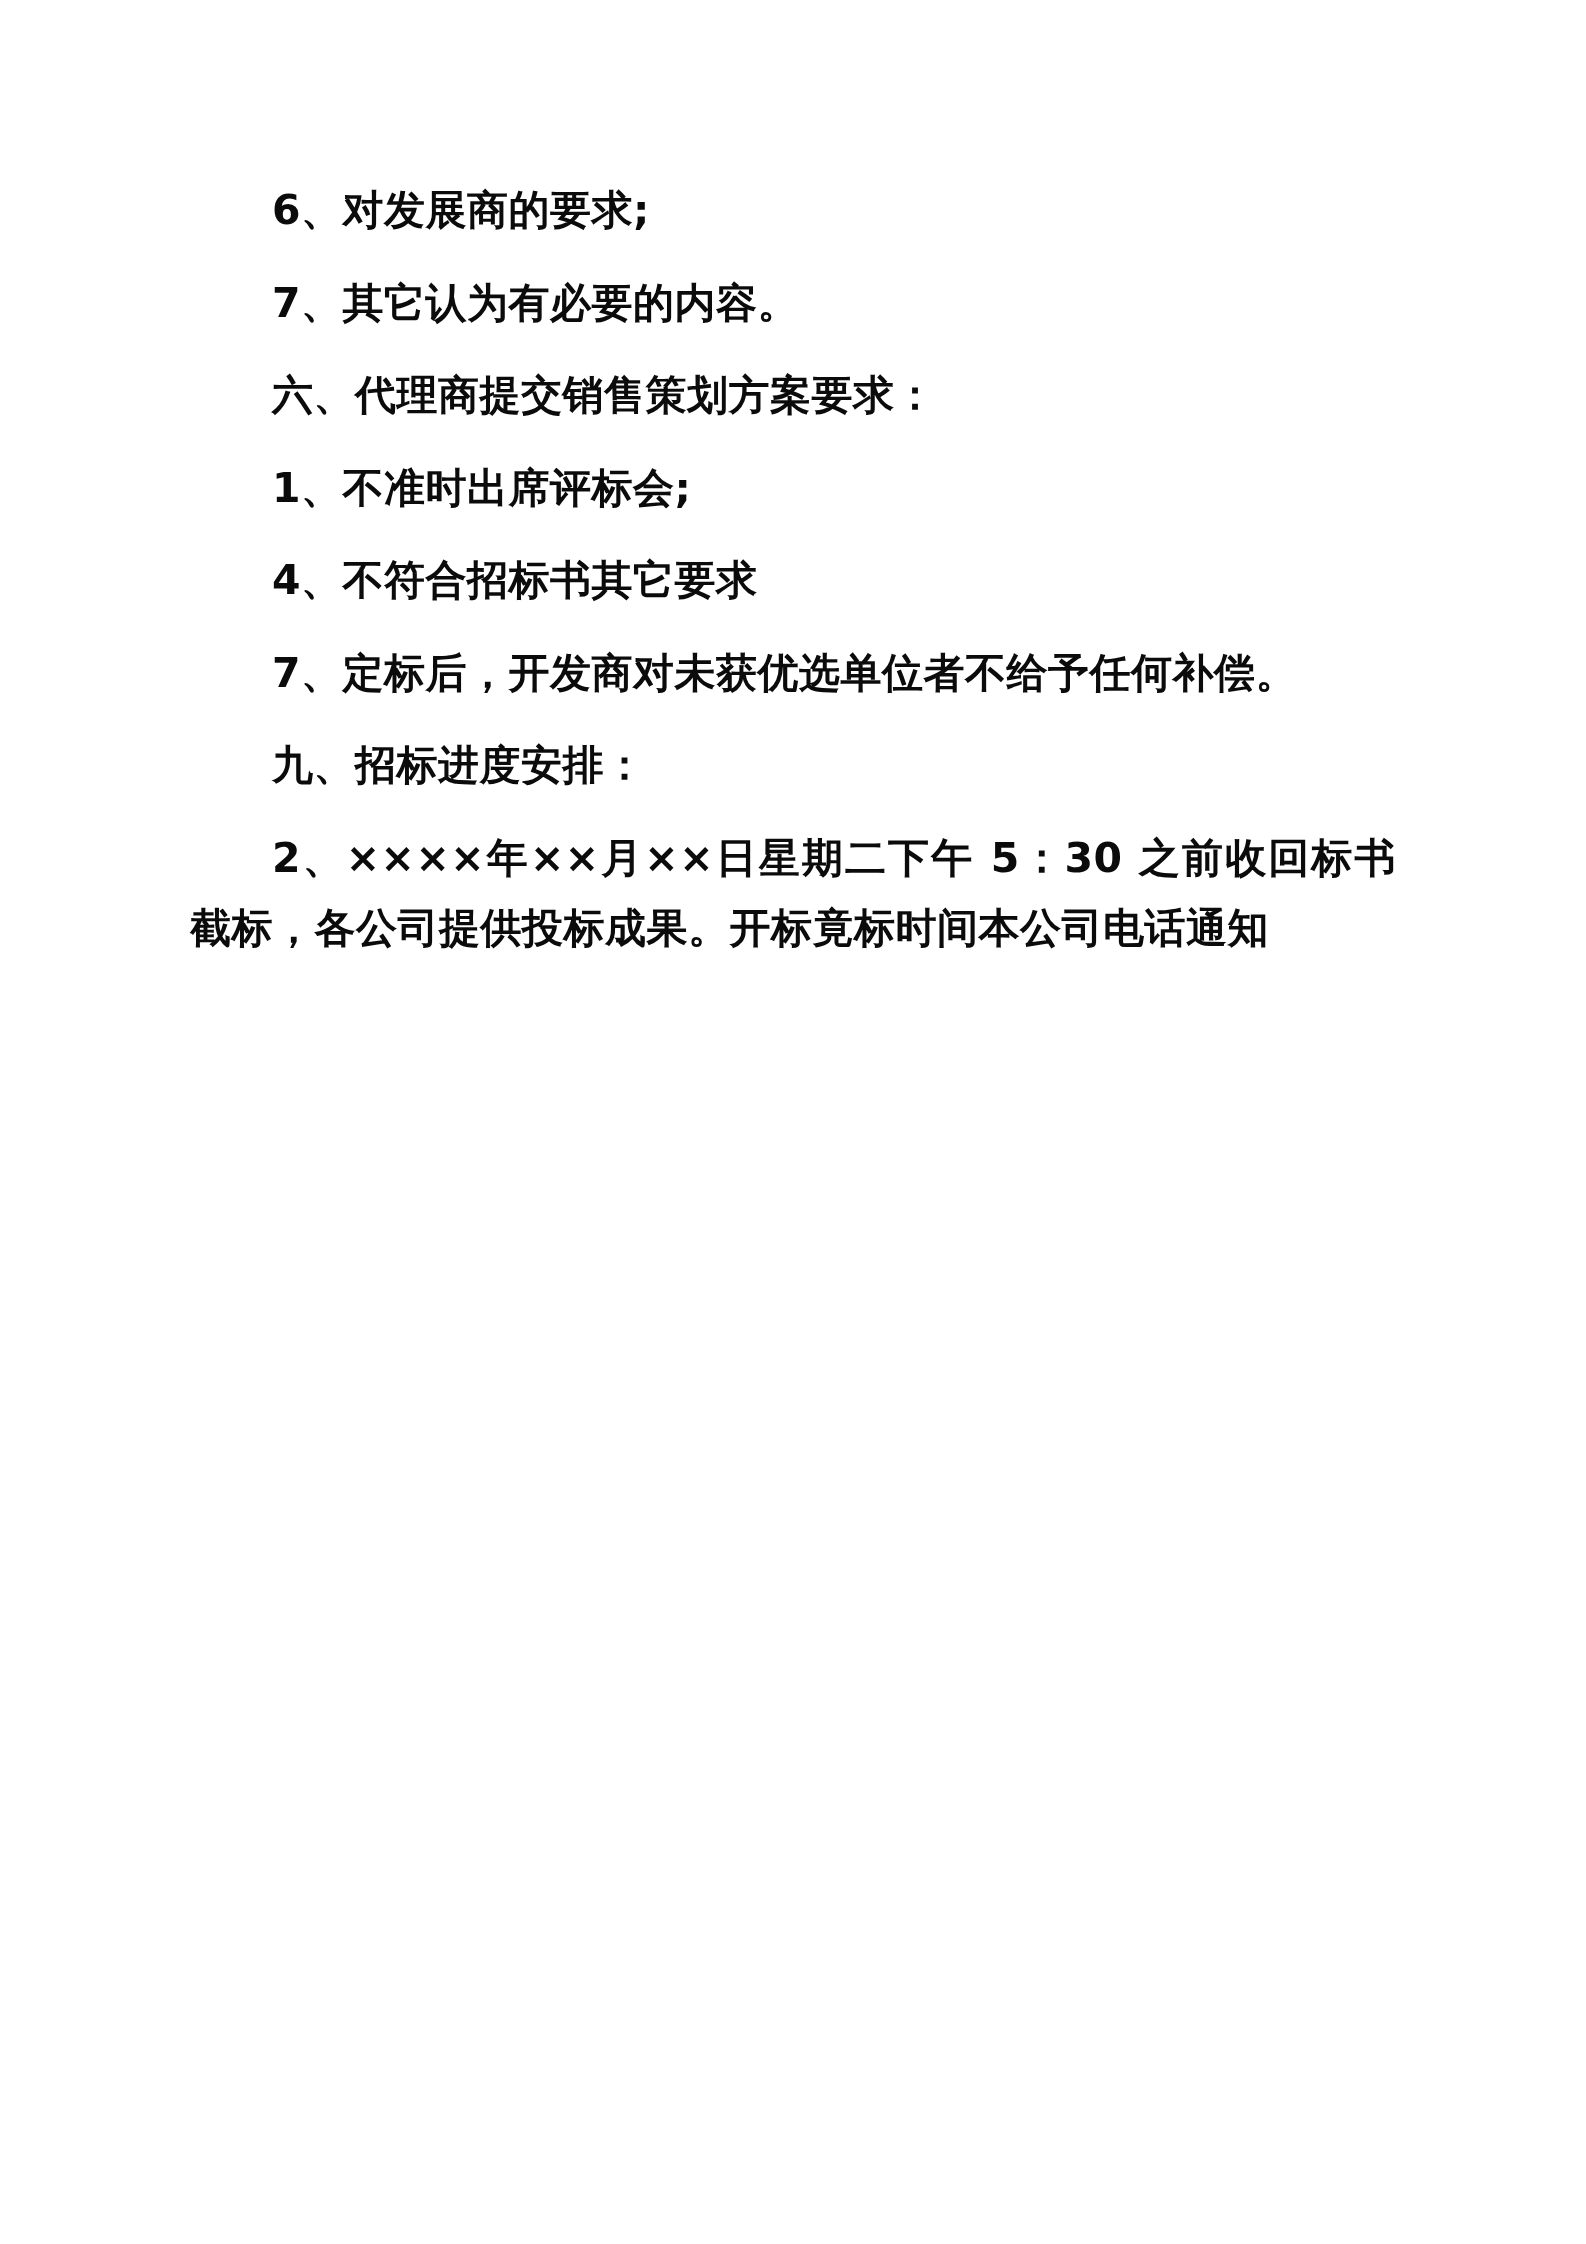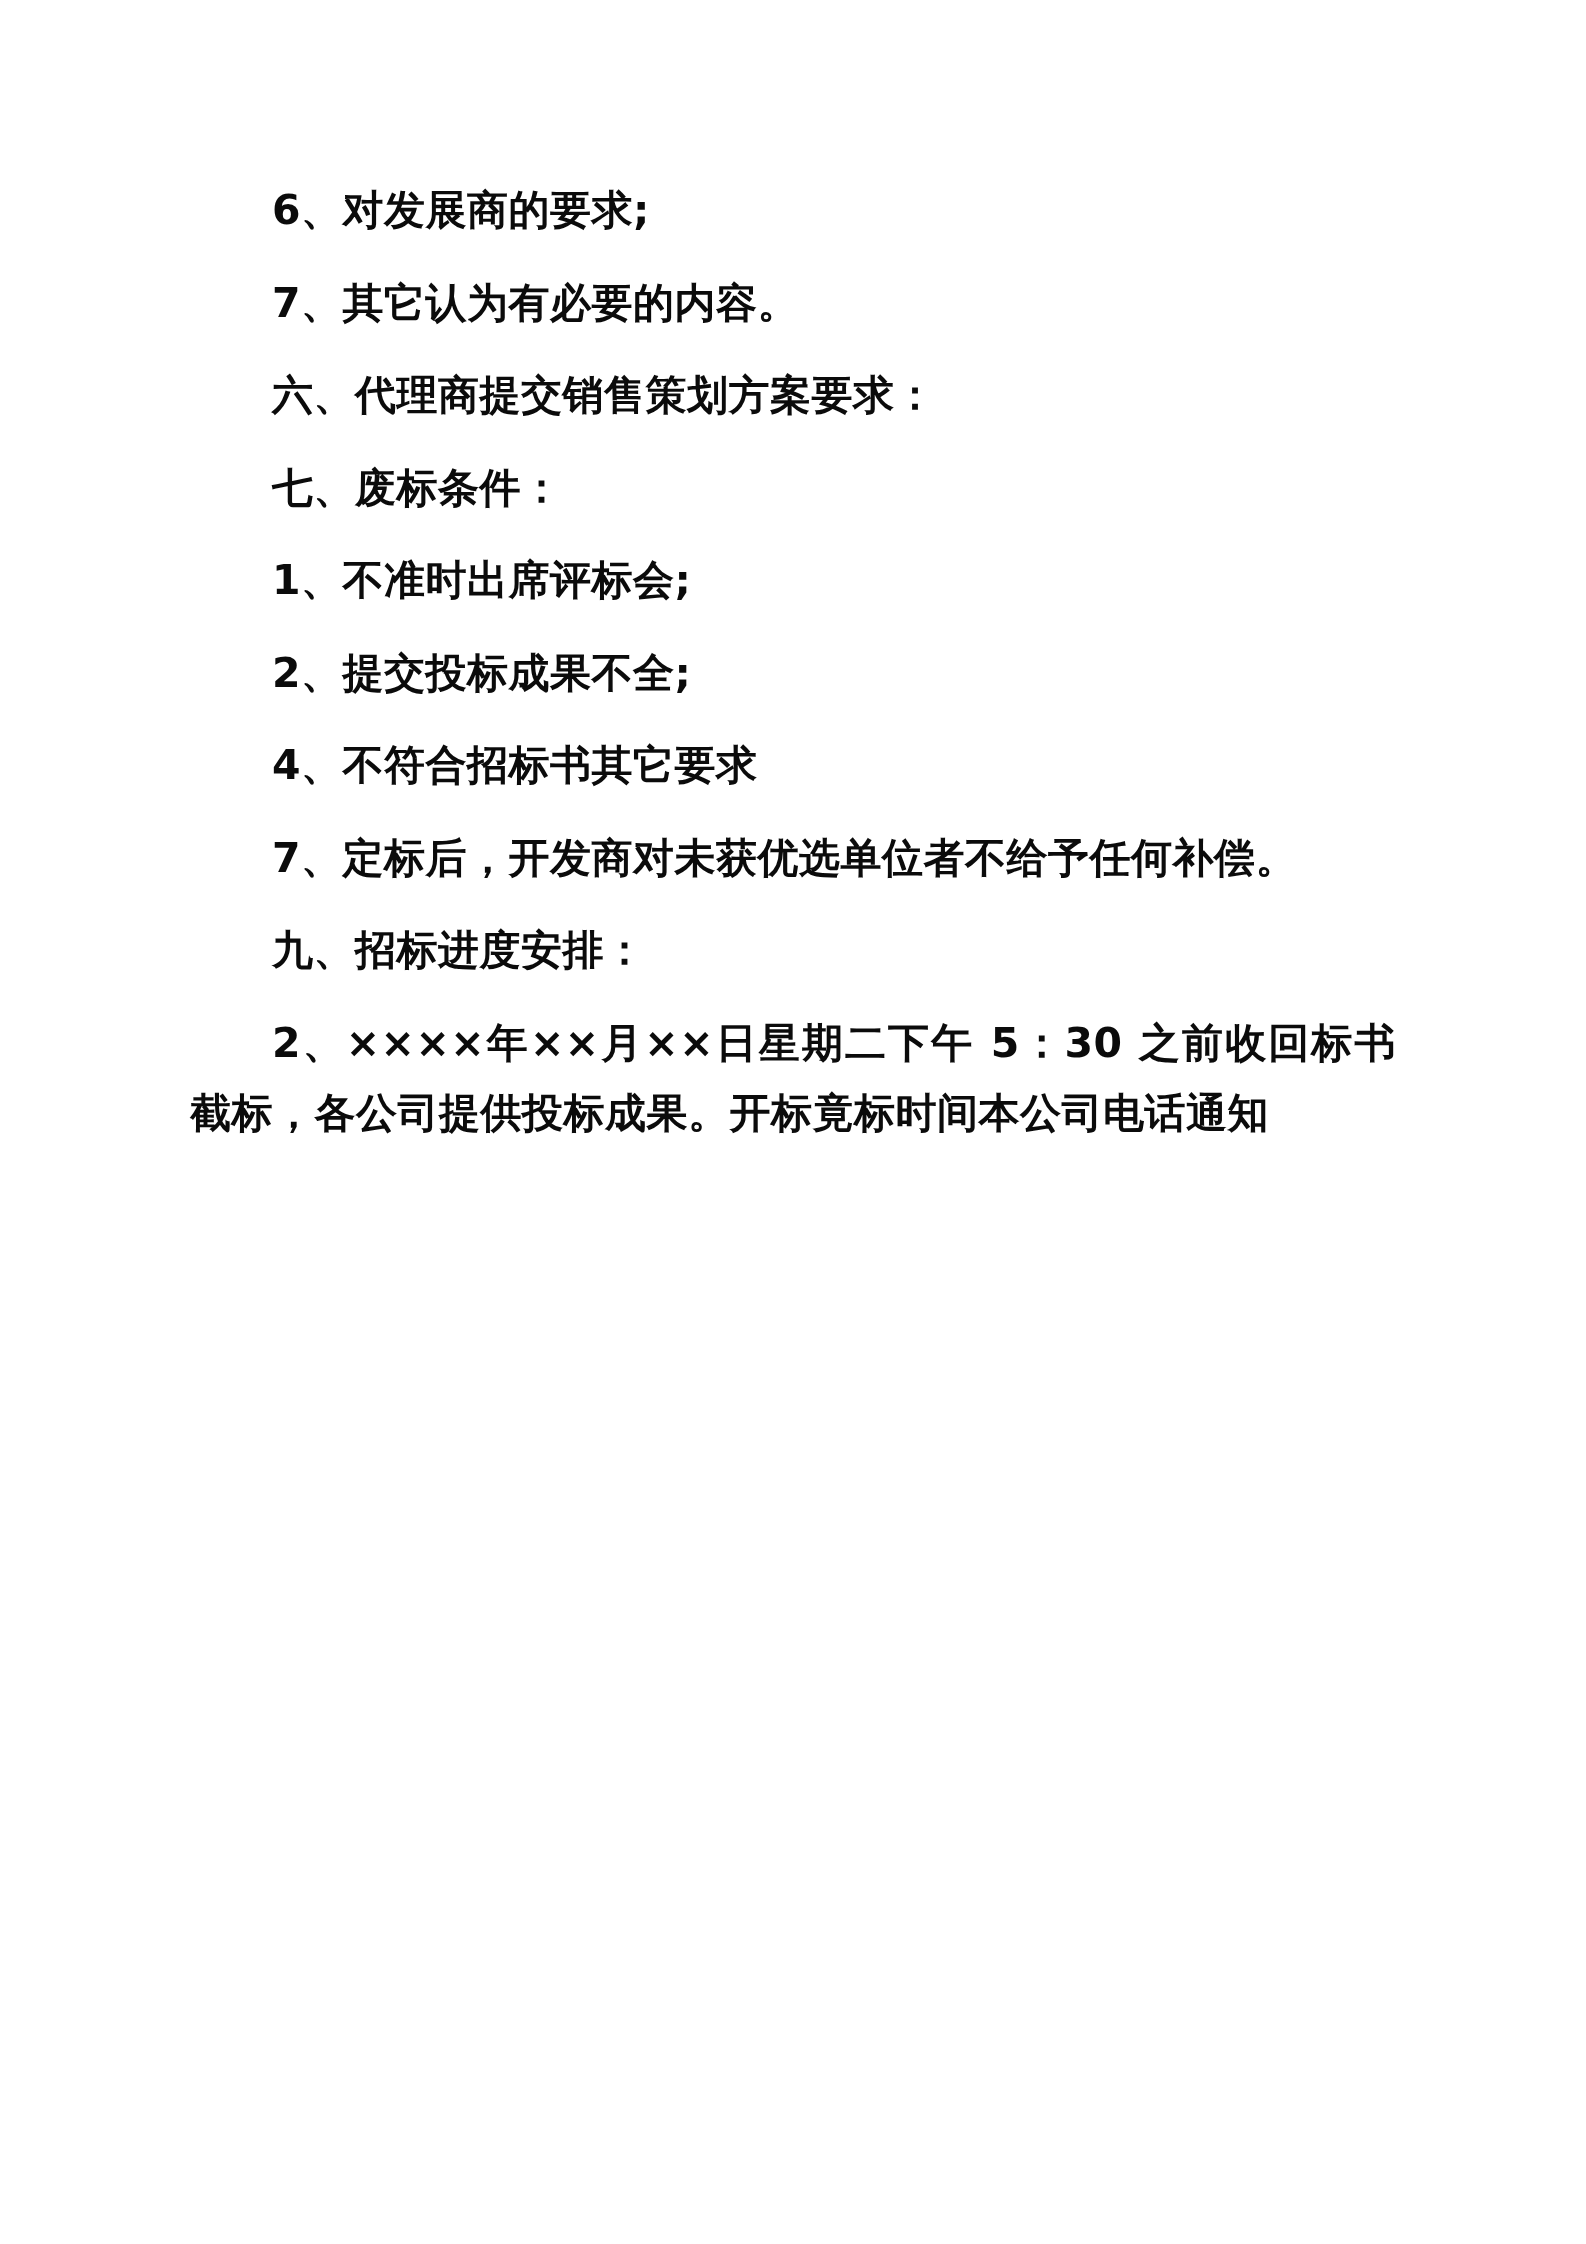"七、废标条件：" p.para { html: <p>七、废标条件：</p> -> none }
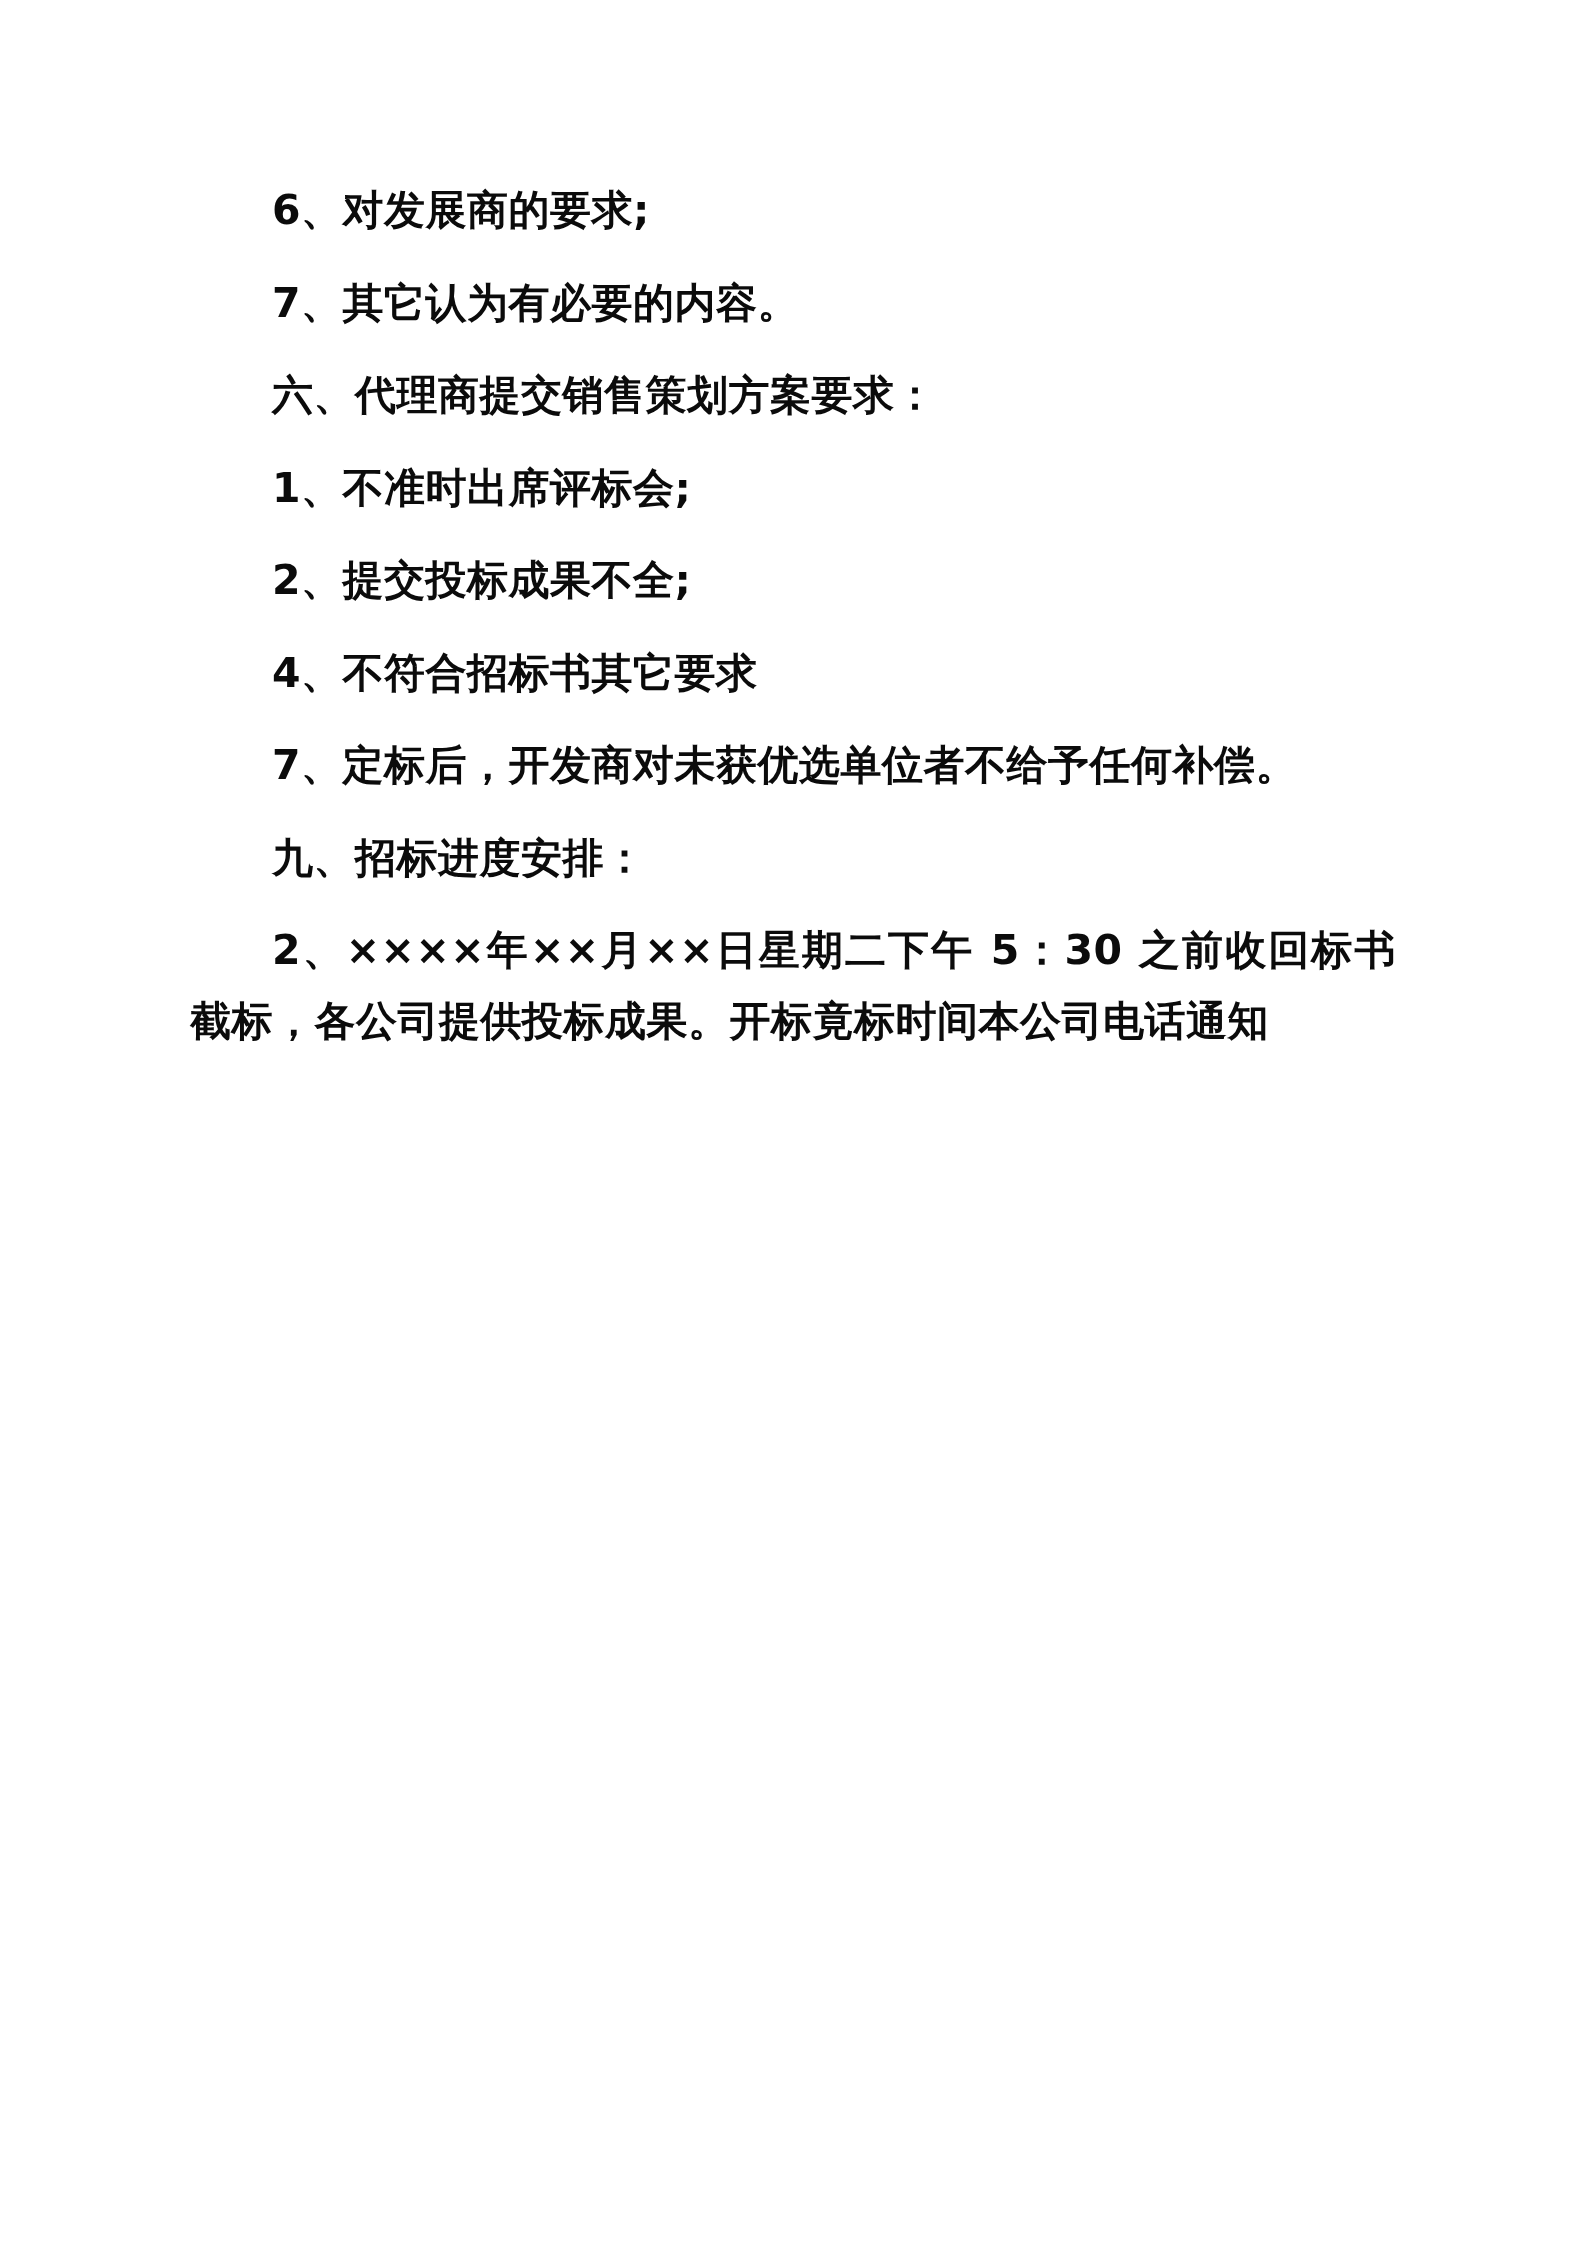"2、提交投标成果不全;" p.para { html: <p>2、提交投标成果不全;</p> -> none }
